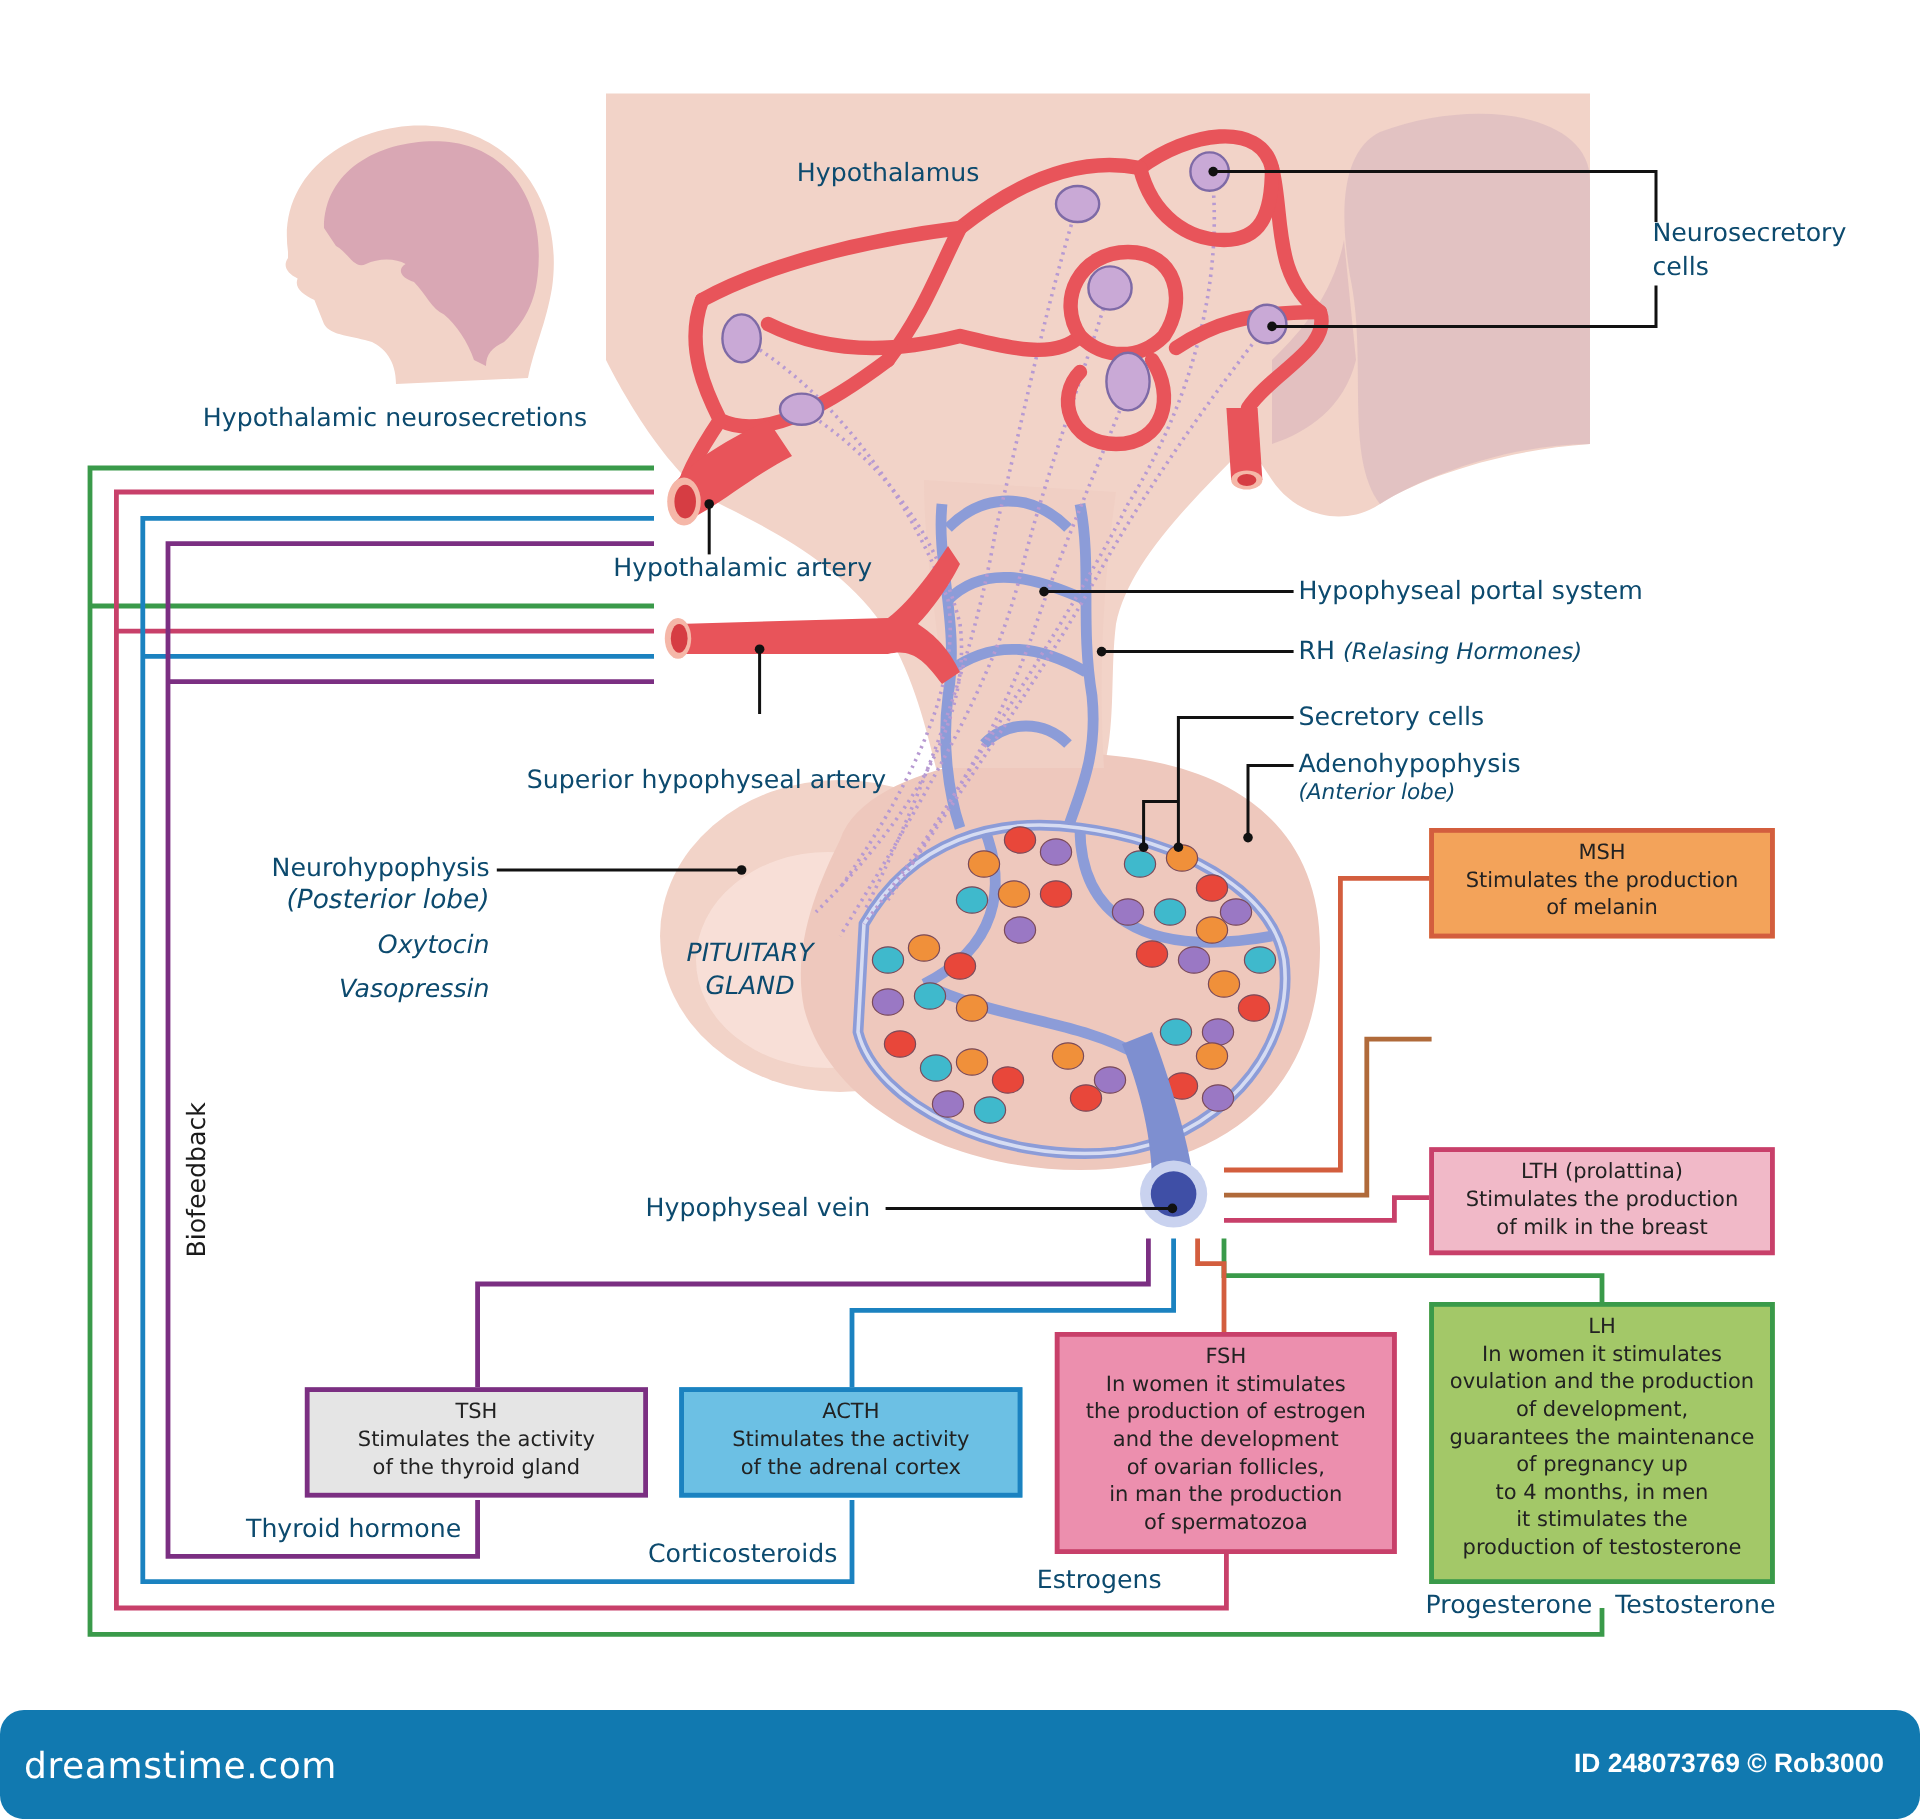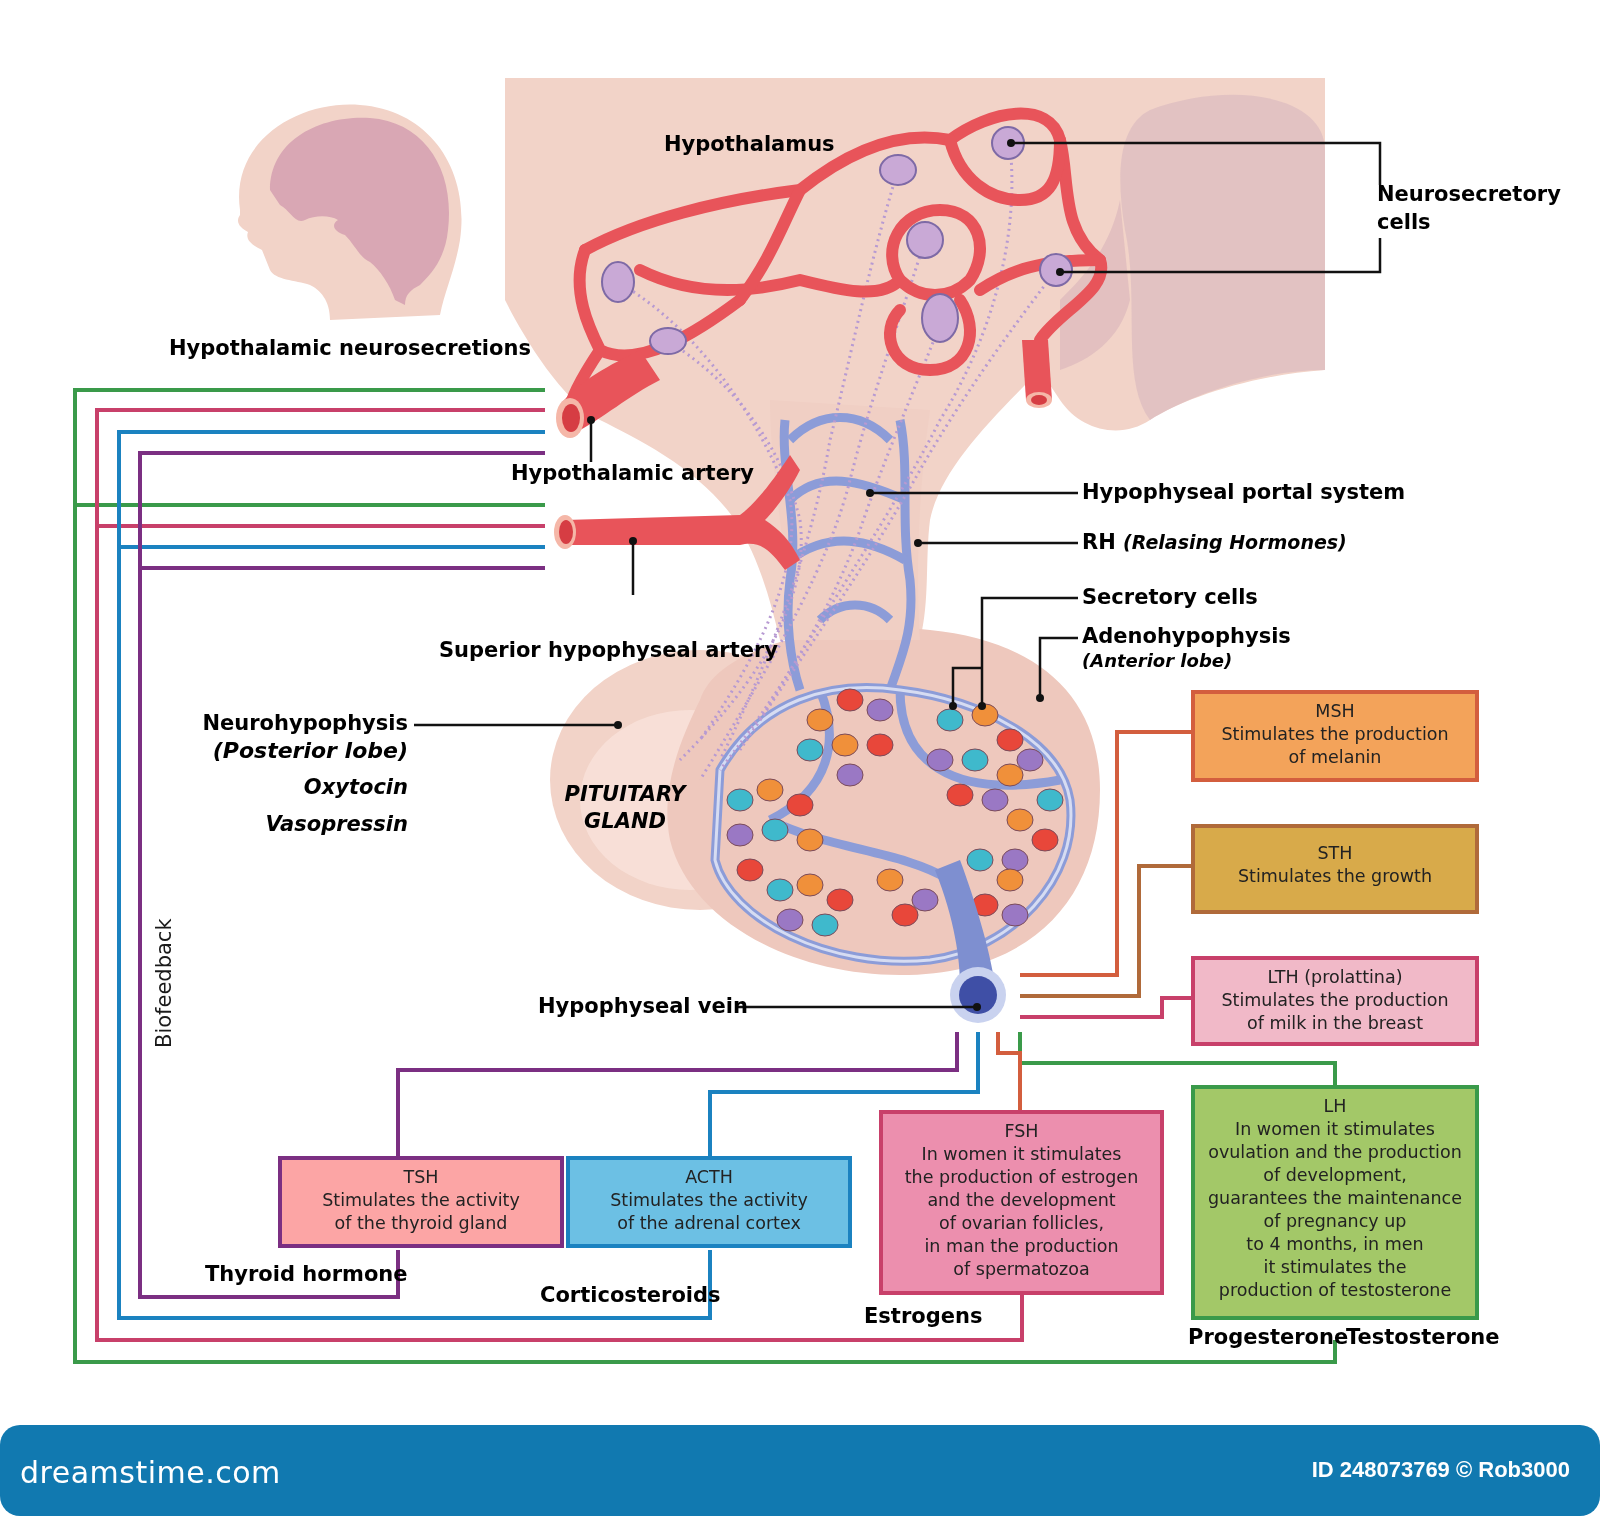"Hypothalamus" .lbl { color: #000000 -> #0c4a6e; font-weight: bold -> none }
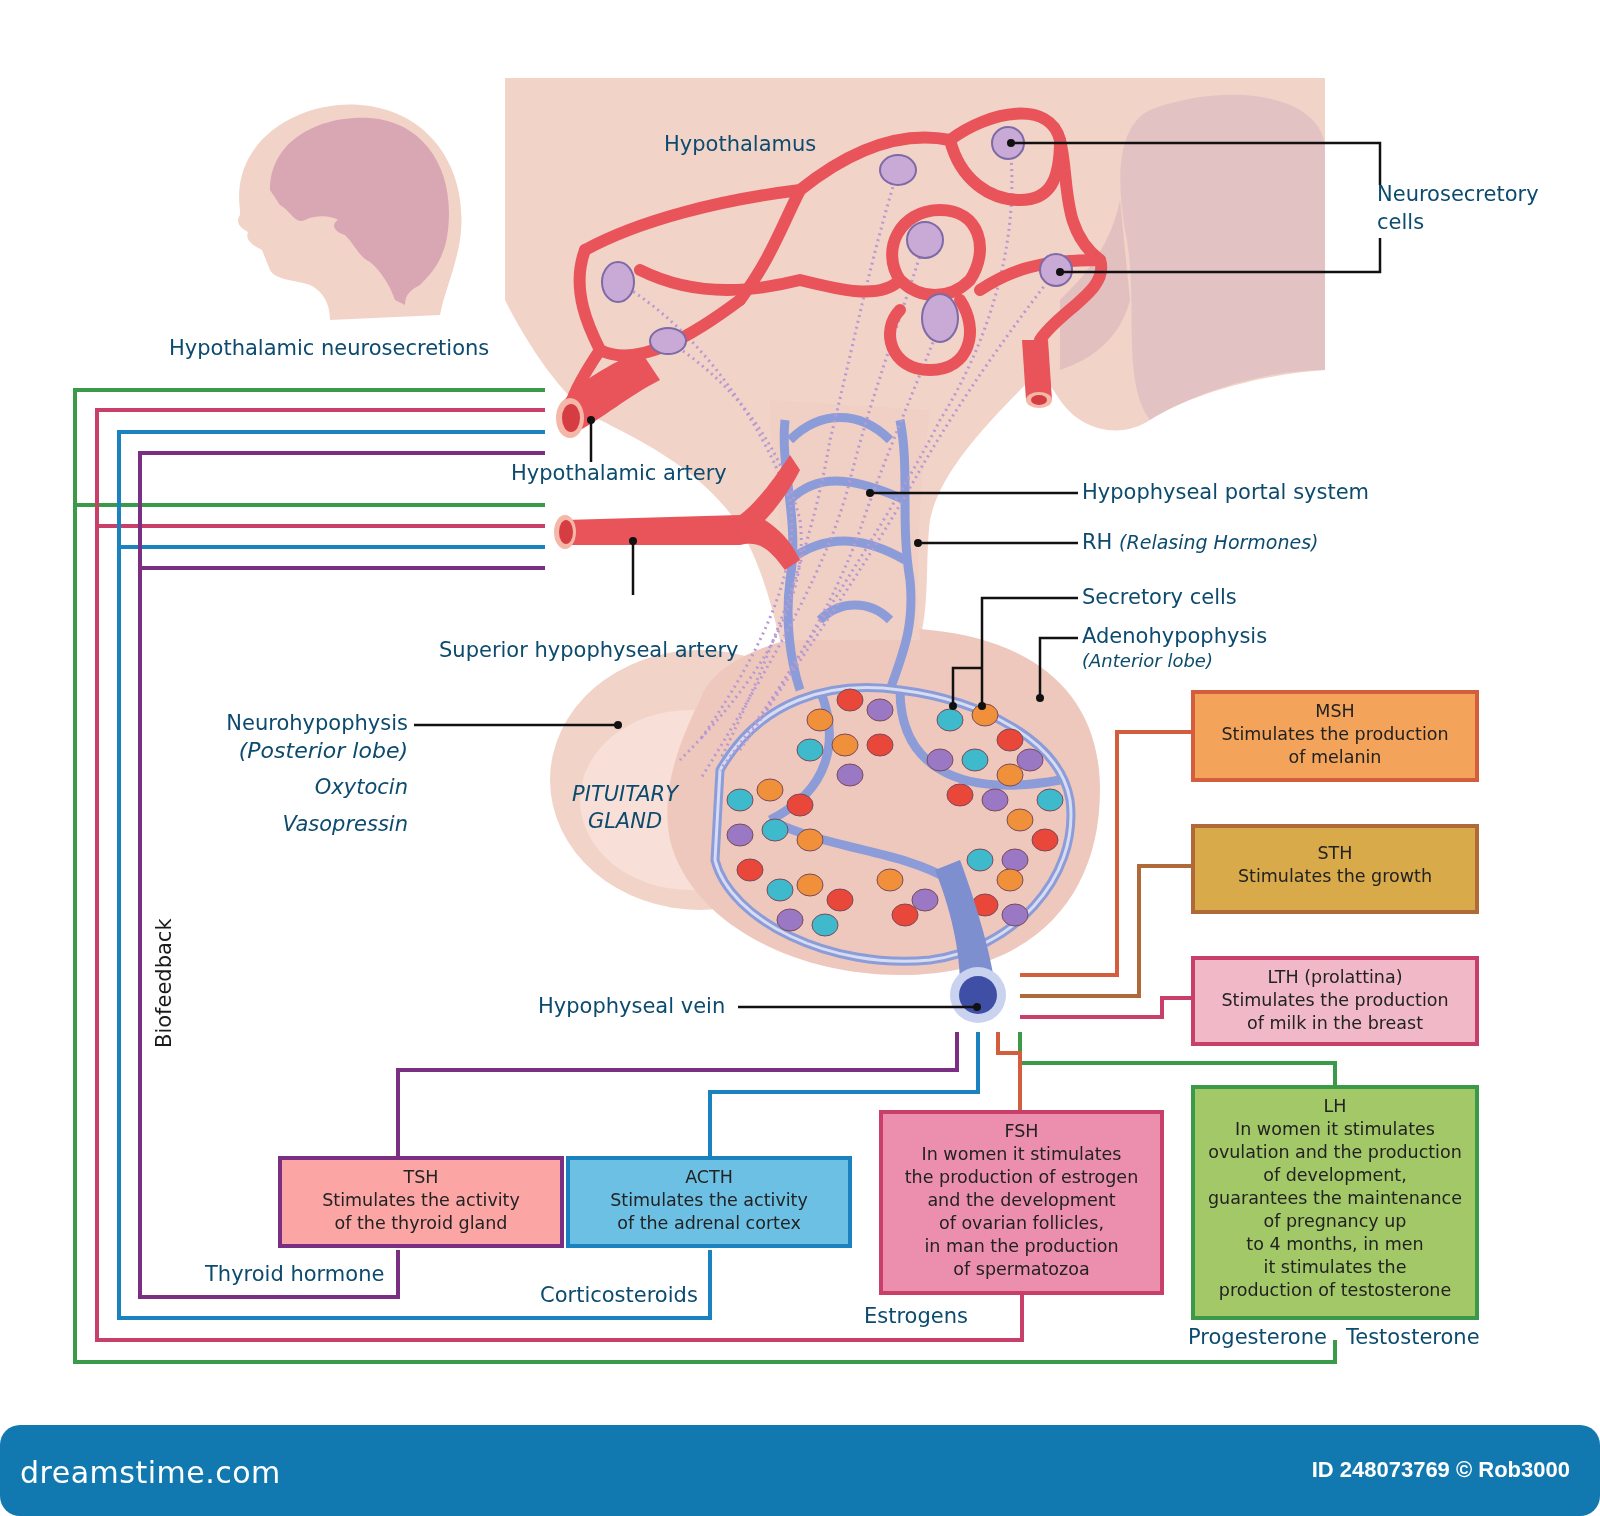"STH" div.box { html: <div> <span>STH</span> <span>Stimulates the growth</span> </div> -> none }
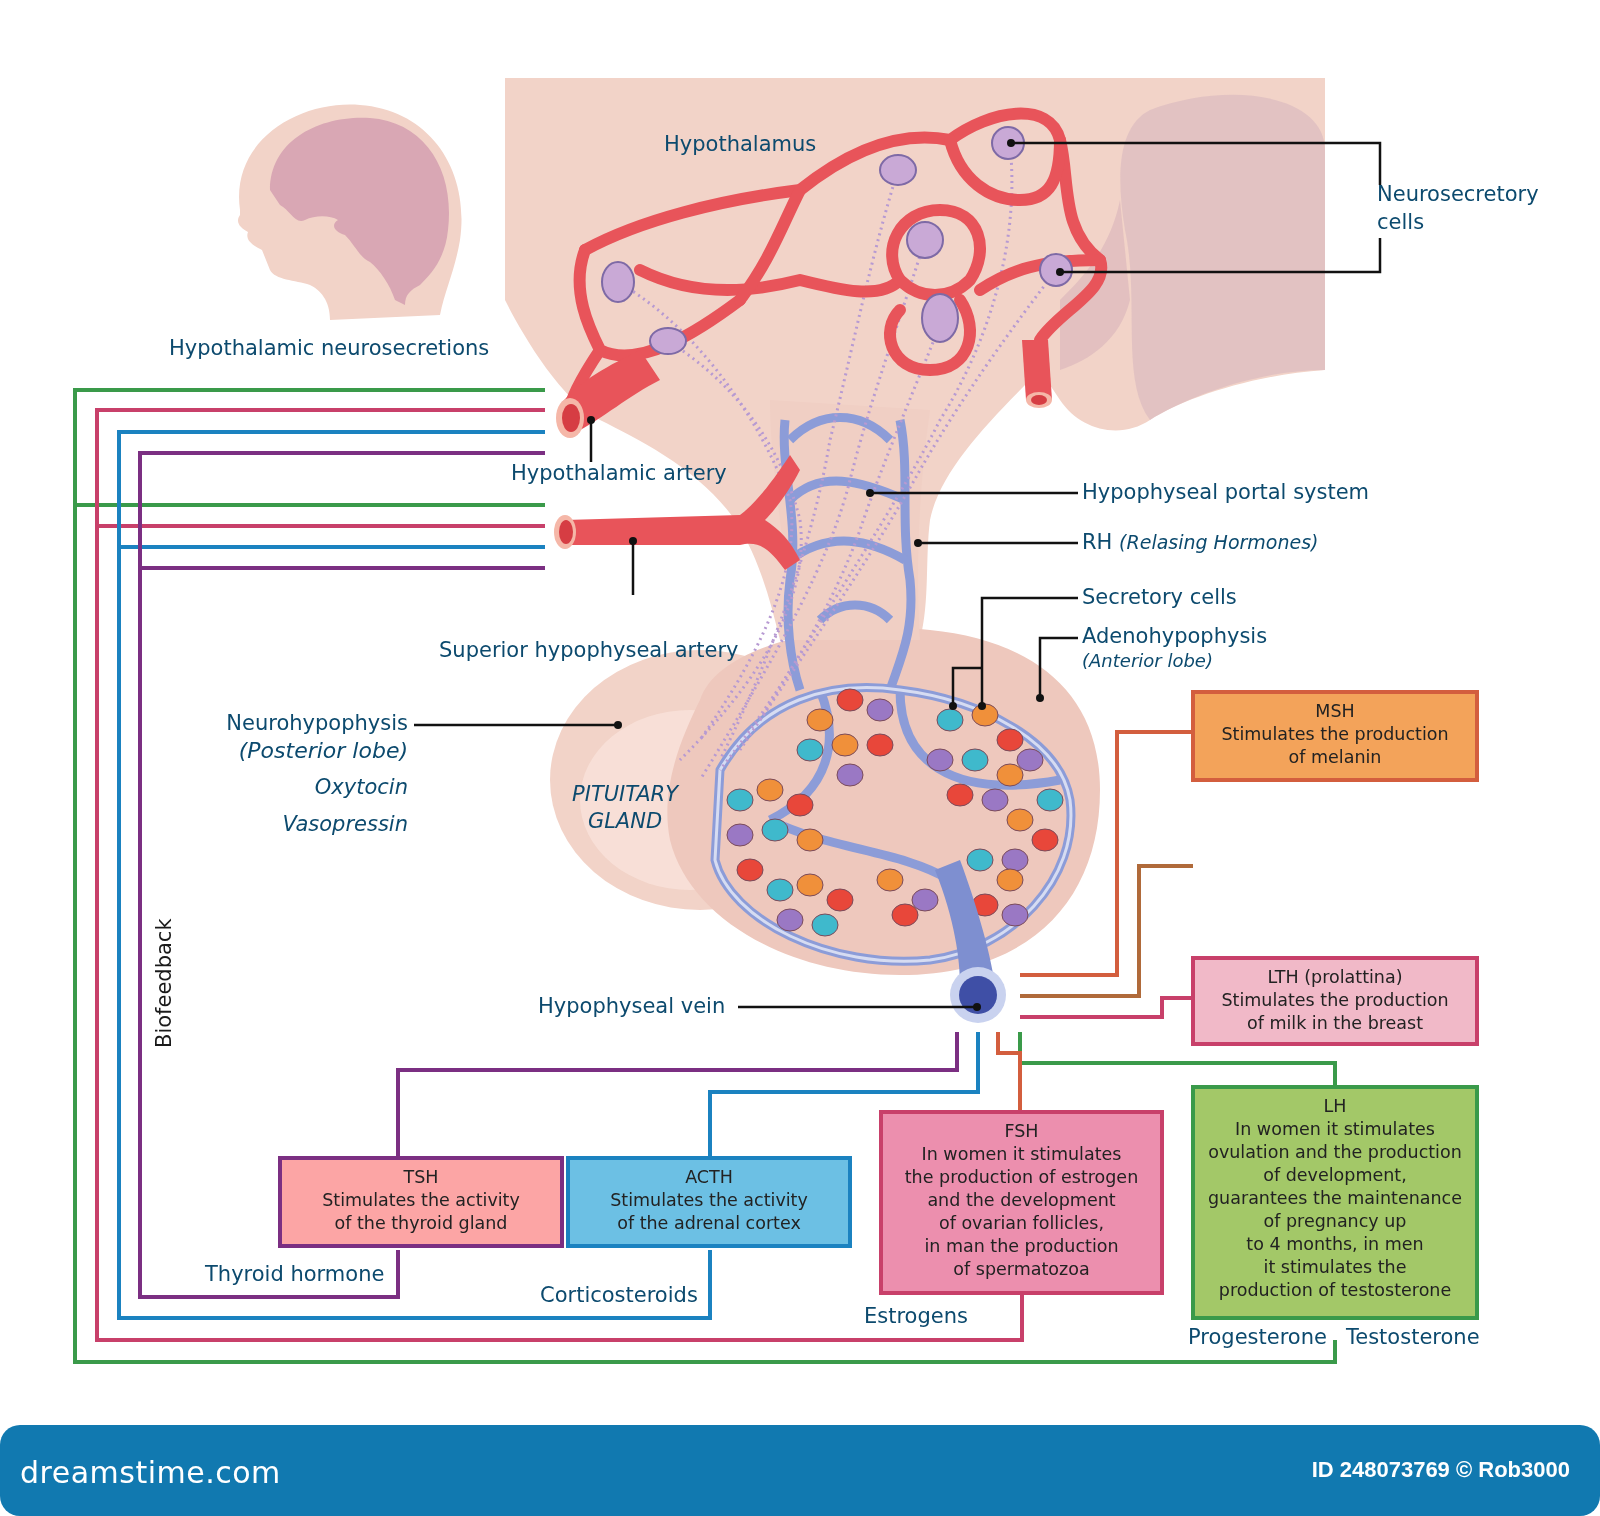"TSH" div.box { background: #fca5a5 -> #e5e5e5; margin-left: 24px -> none }
